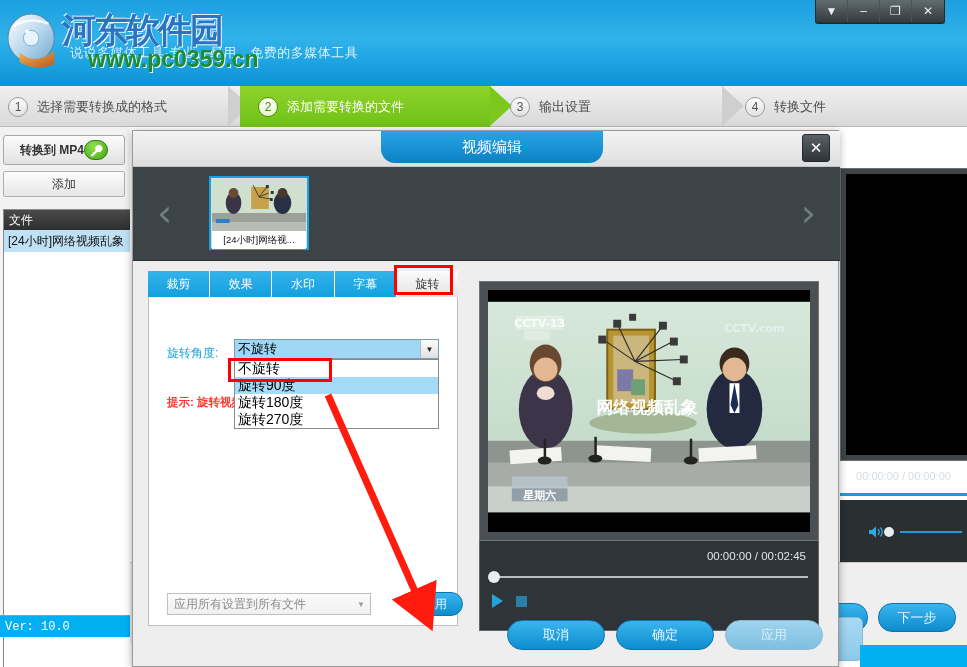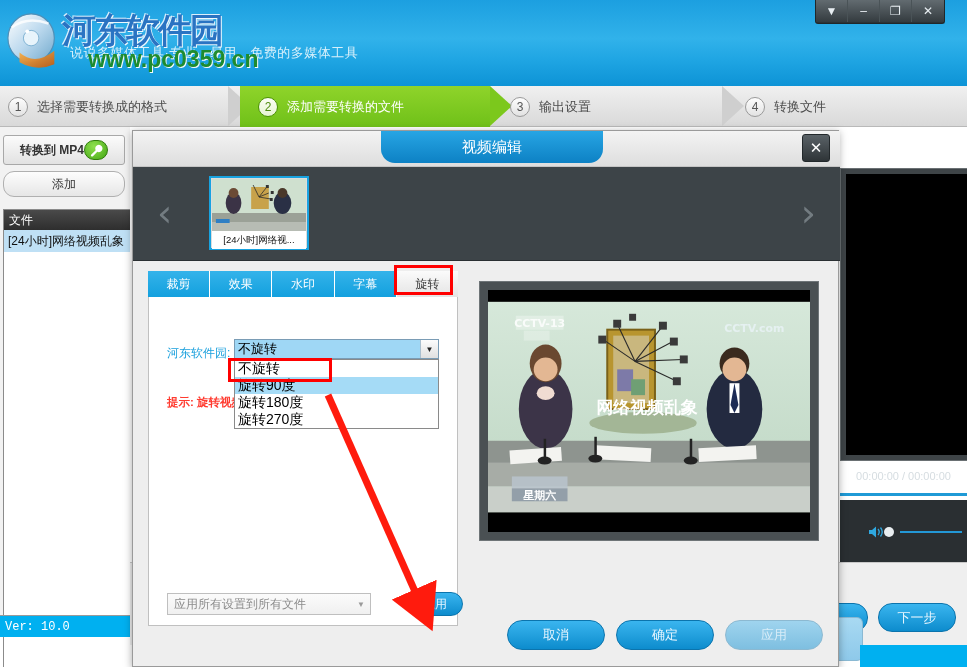"添加" .btn-add { border-radius: 11px -> 2px }
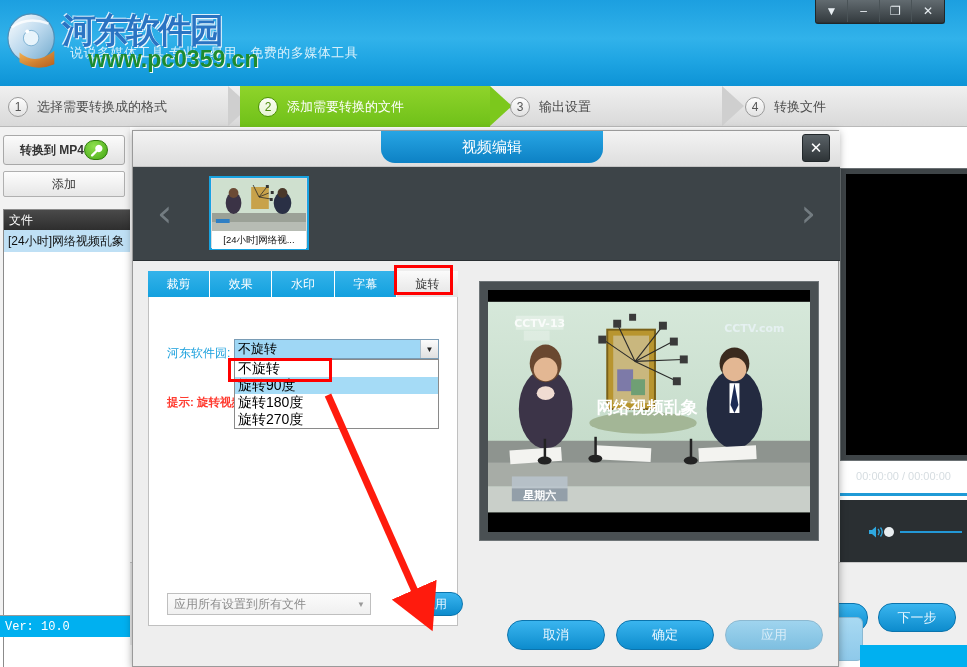"河东软件园:" div.lbl-angle { text: 河东软件园 -> 旋转角度 }
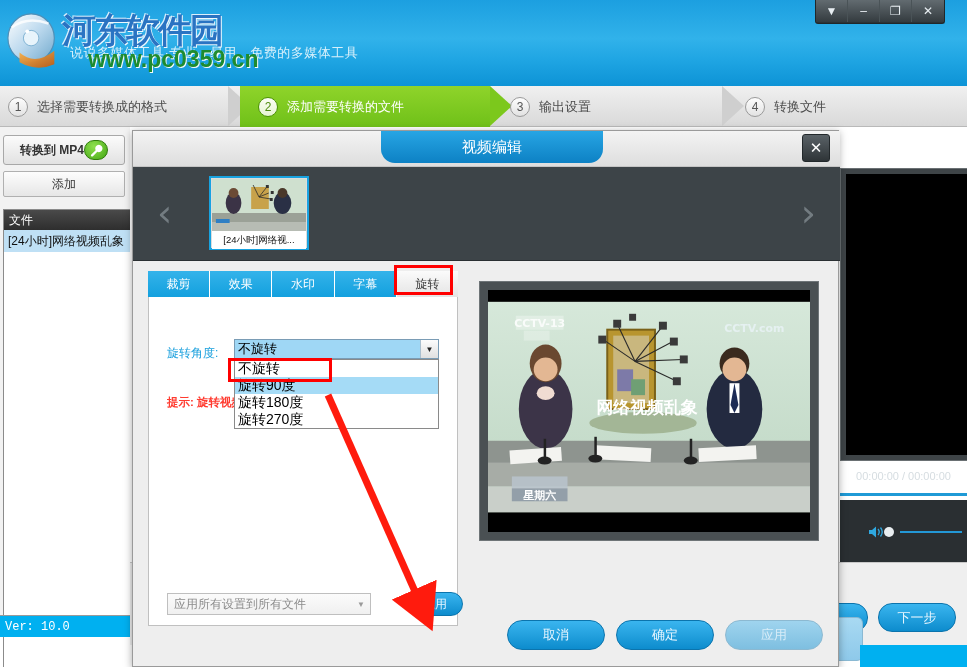"00:00:00 / 00:02:45" div.ctrlpanel { html: none -> <div> <div>00:00:00 / 00:02:45</div> <div></div> <div></div> <div></div> <div></div> </div> }
